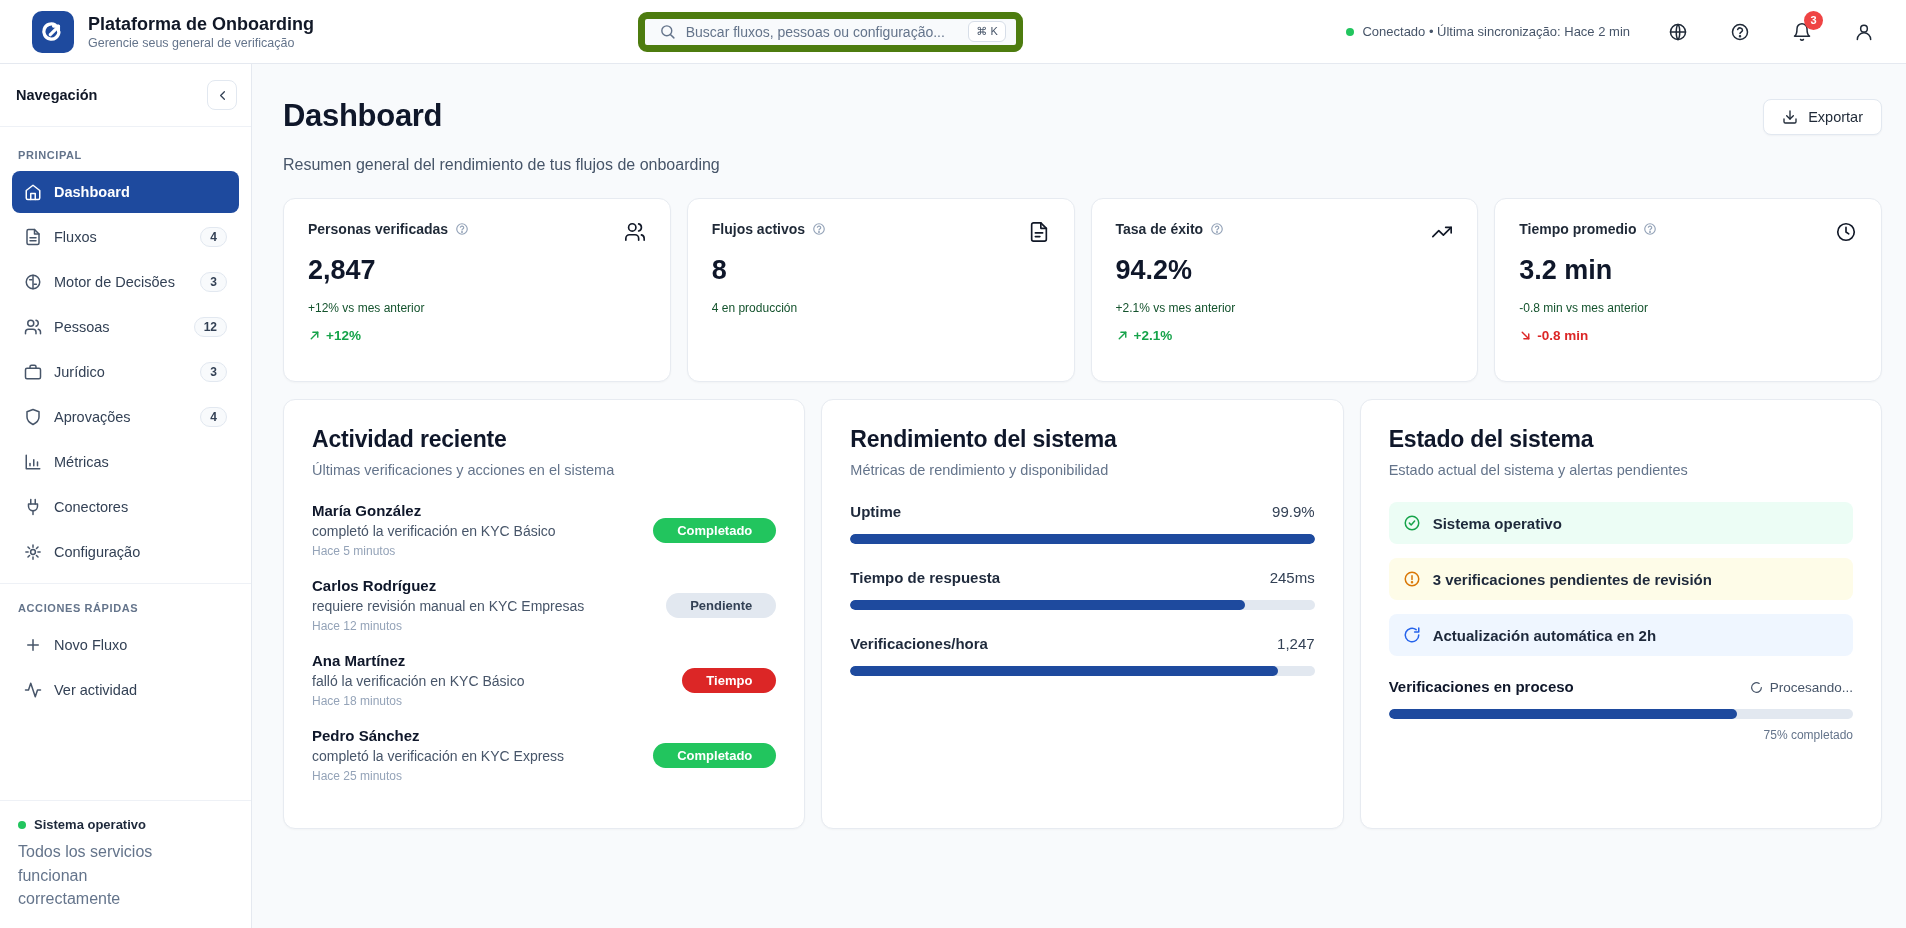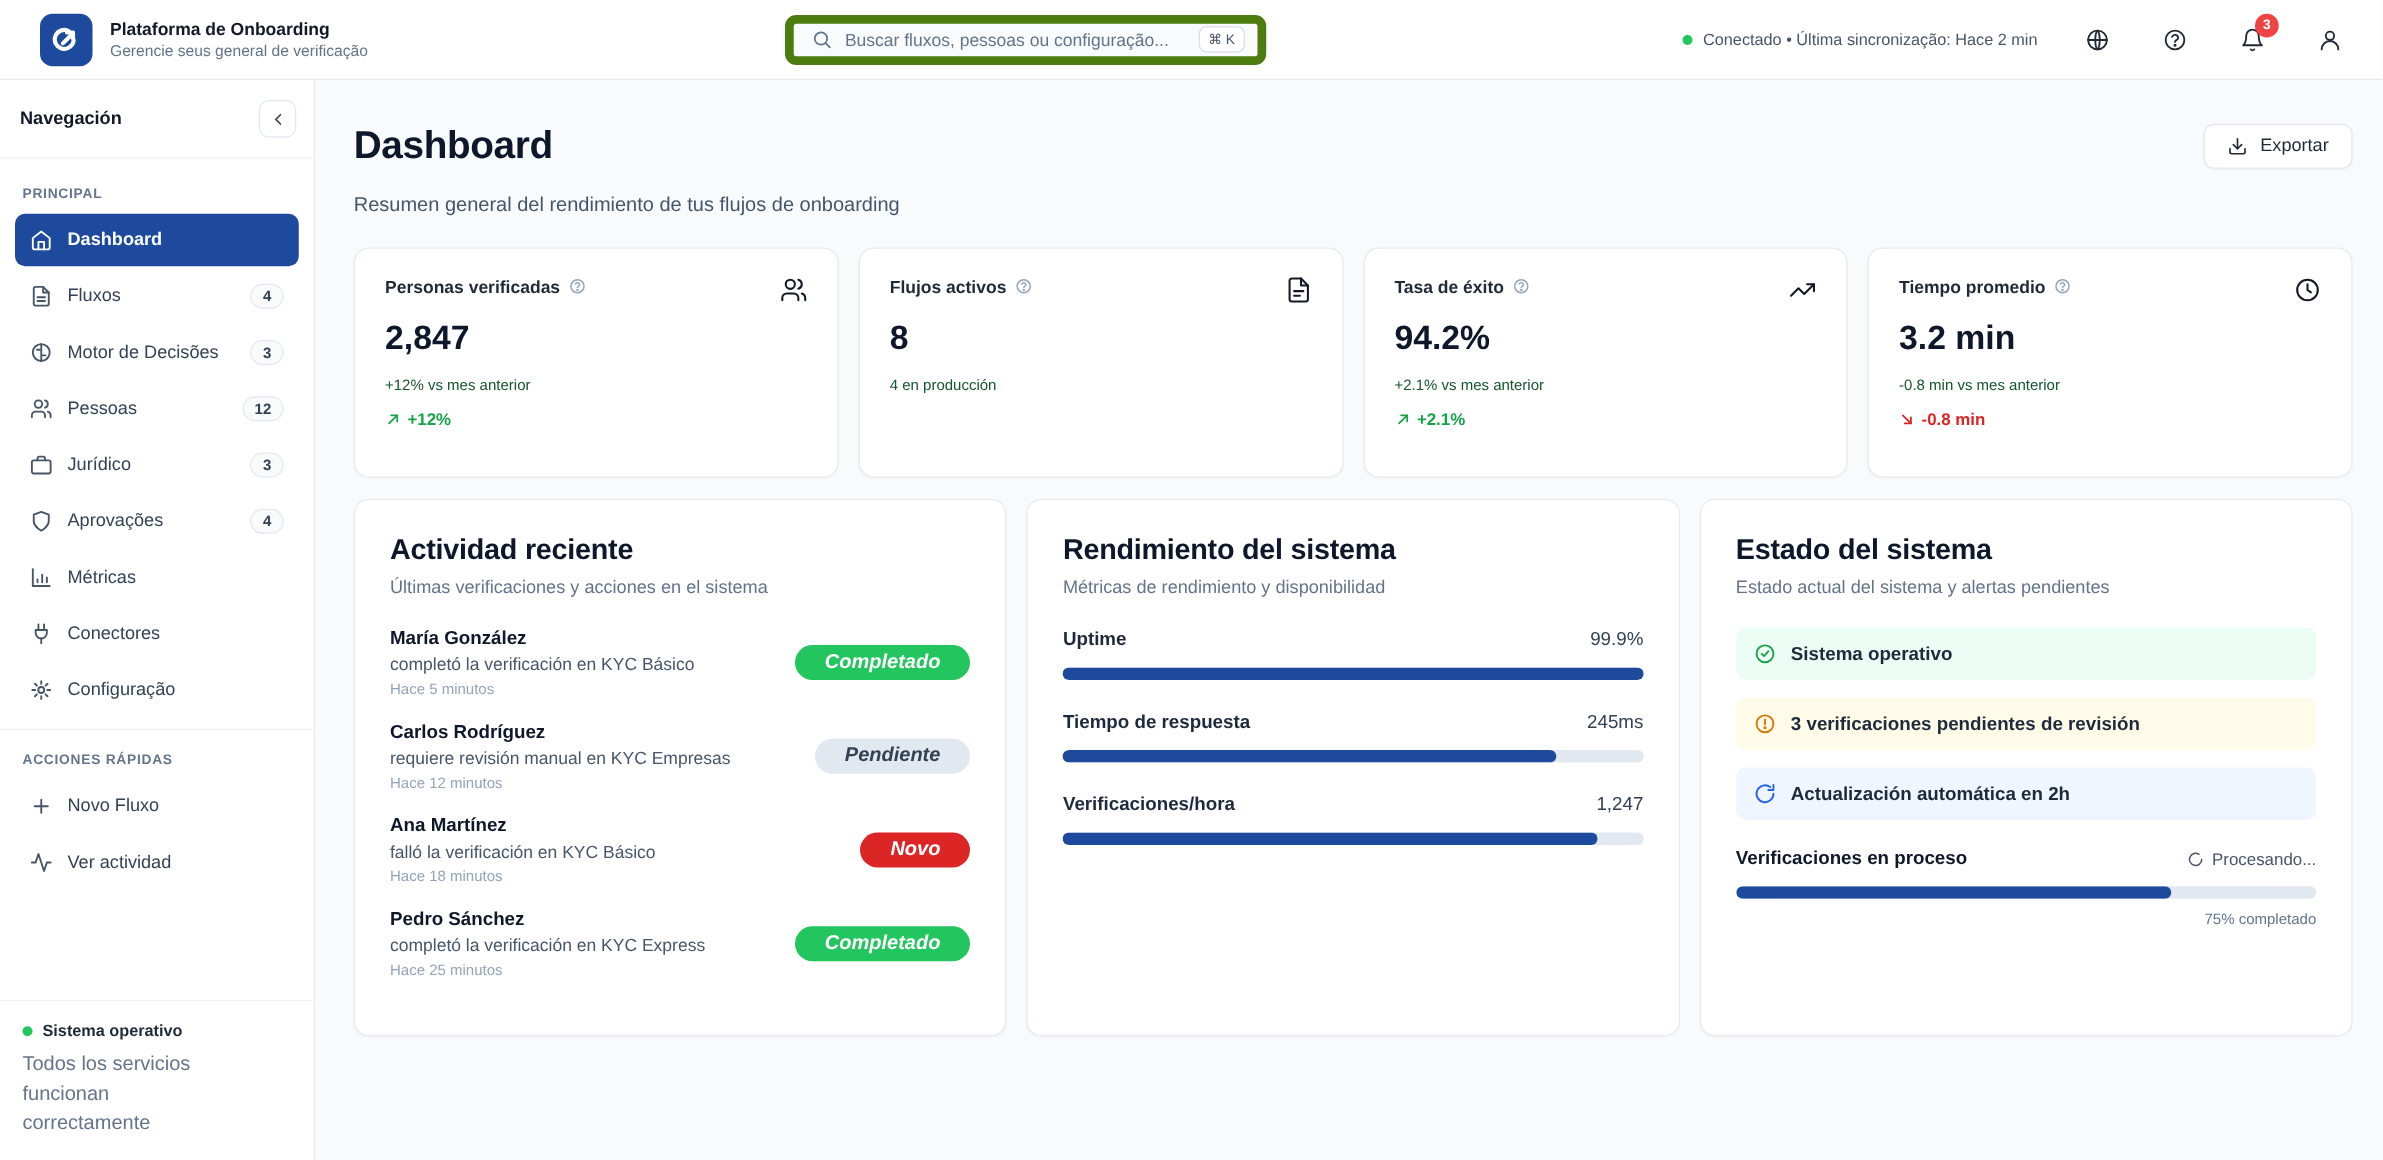"Plataforma de Onboarding" .brand-title { font-size: 14px -> 18px }
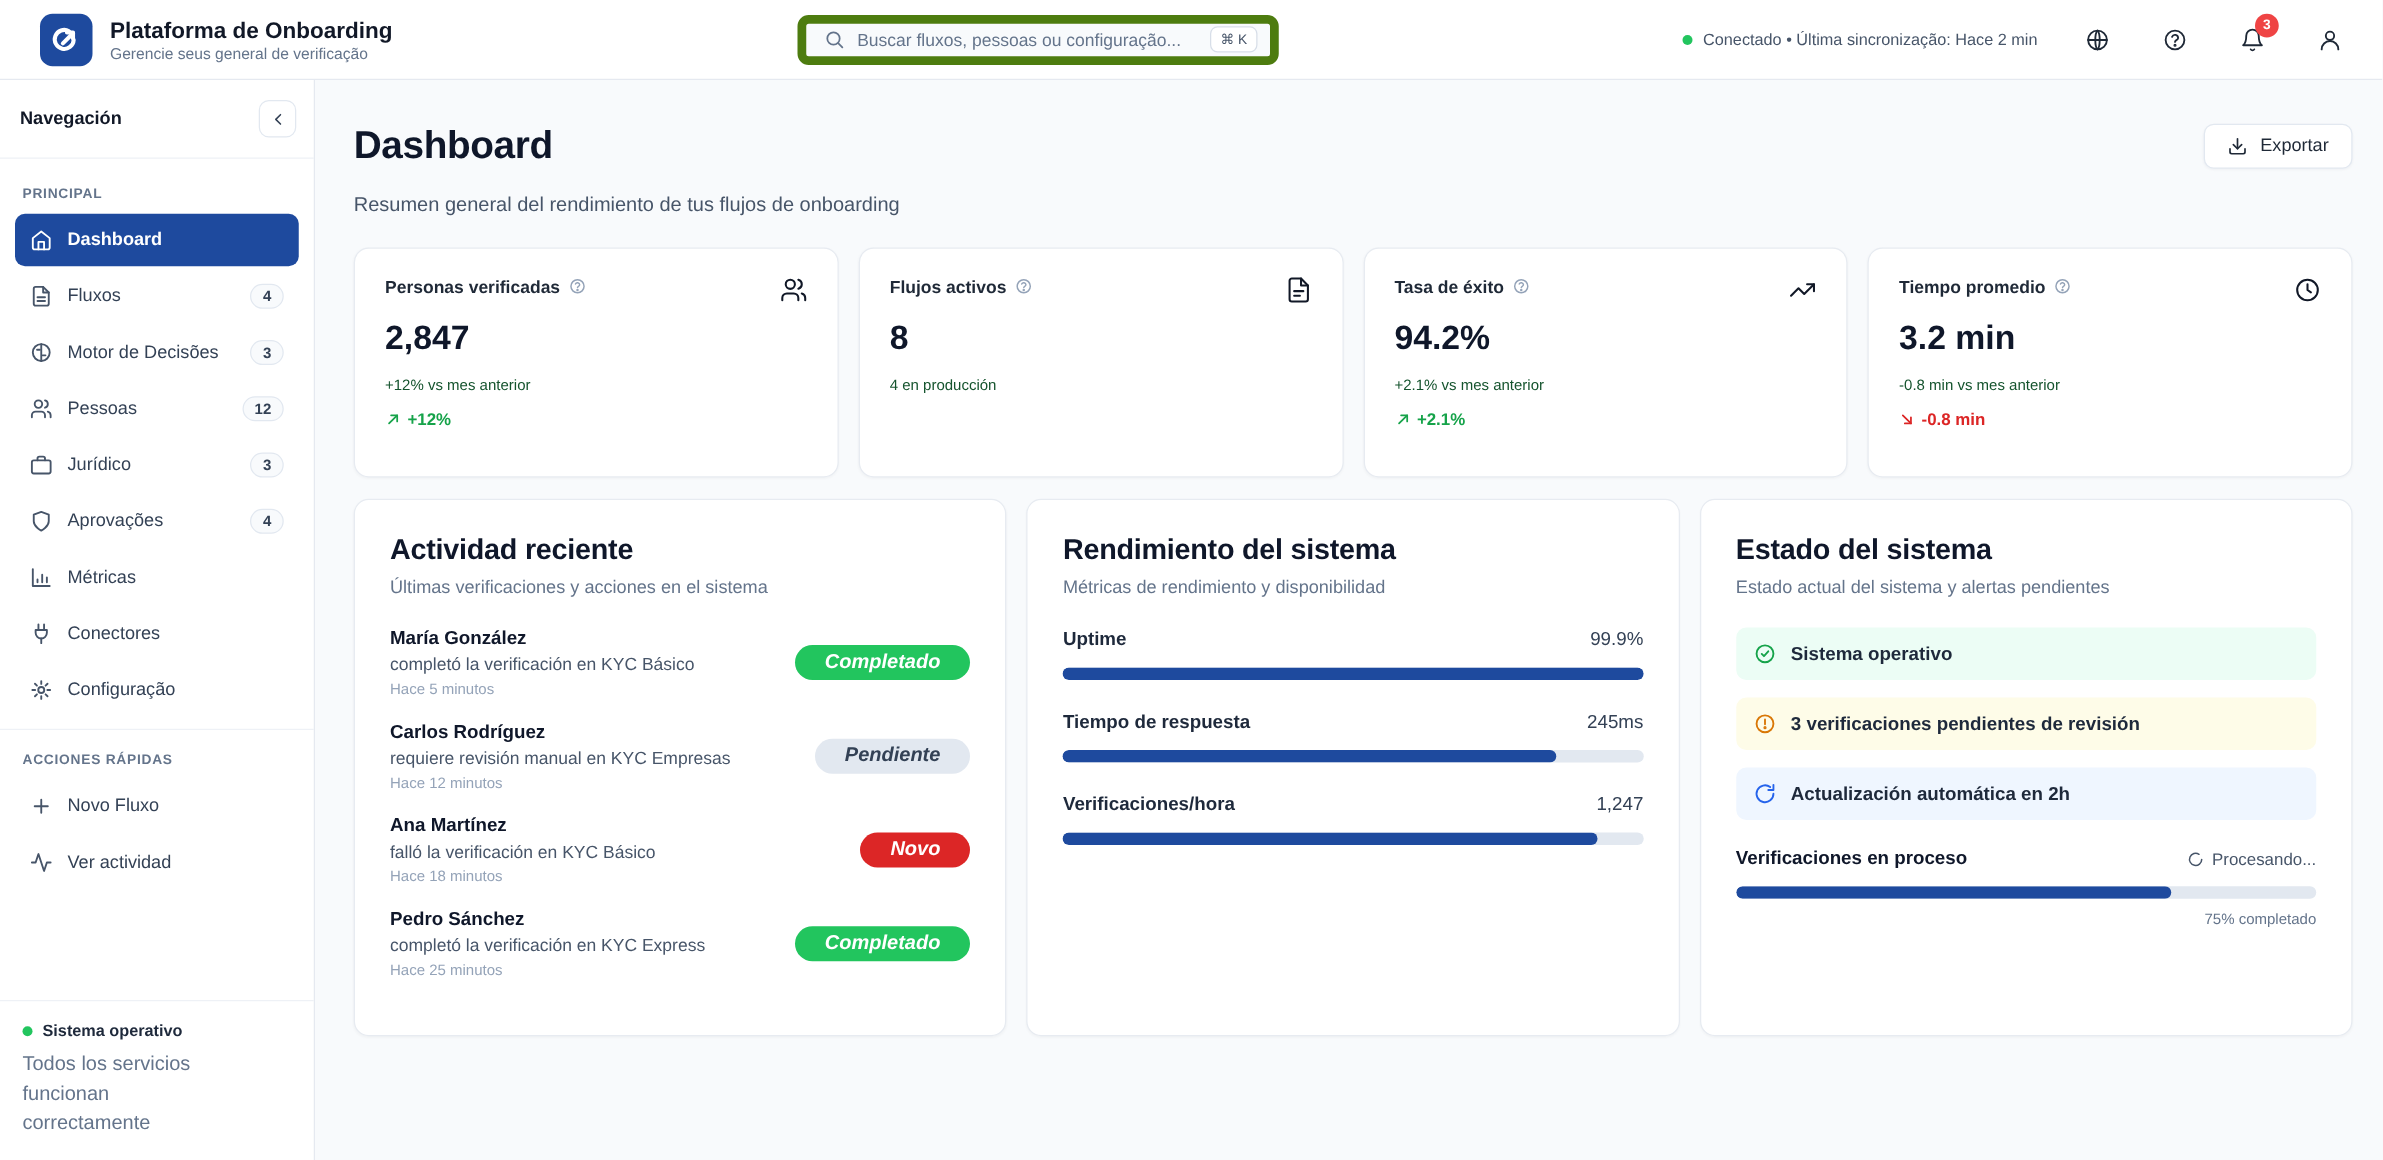"Completado" .status-pill { font-size: 16px -> 13px; font-style: italic -> none }
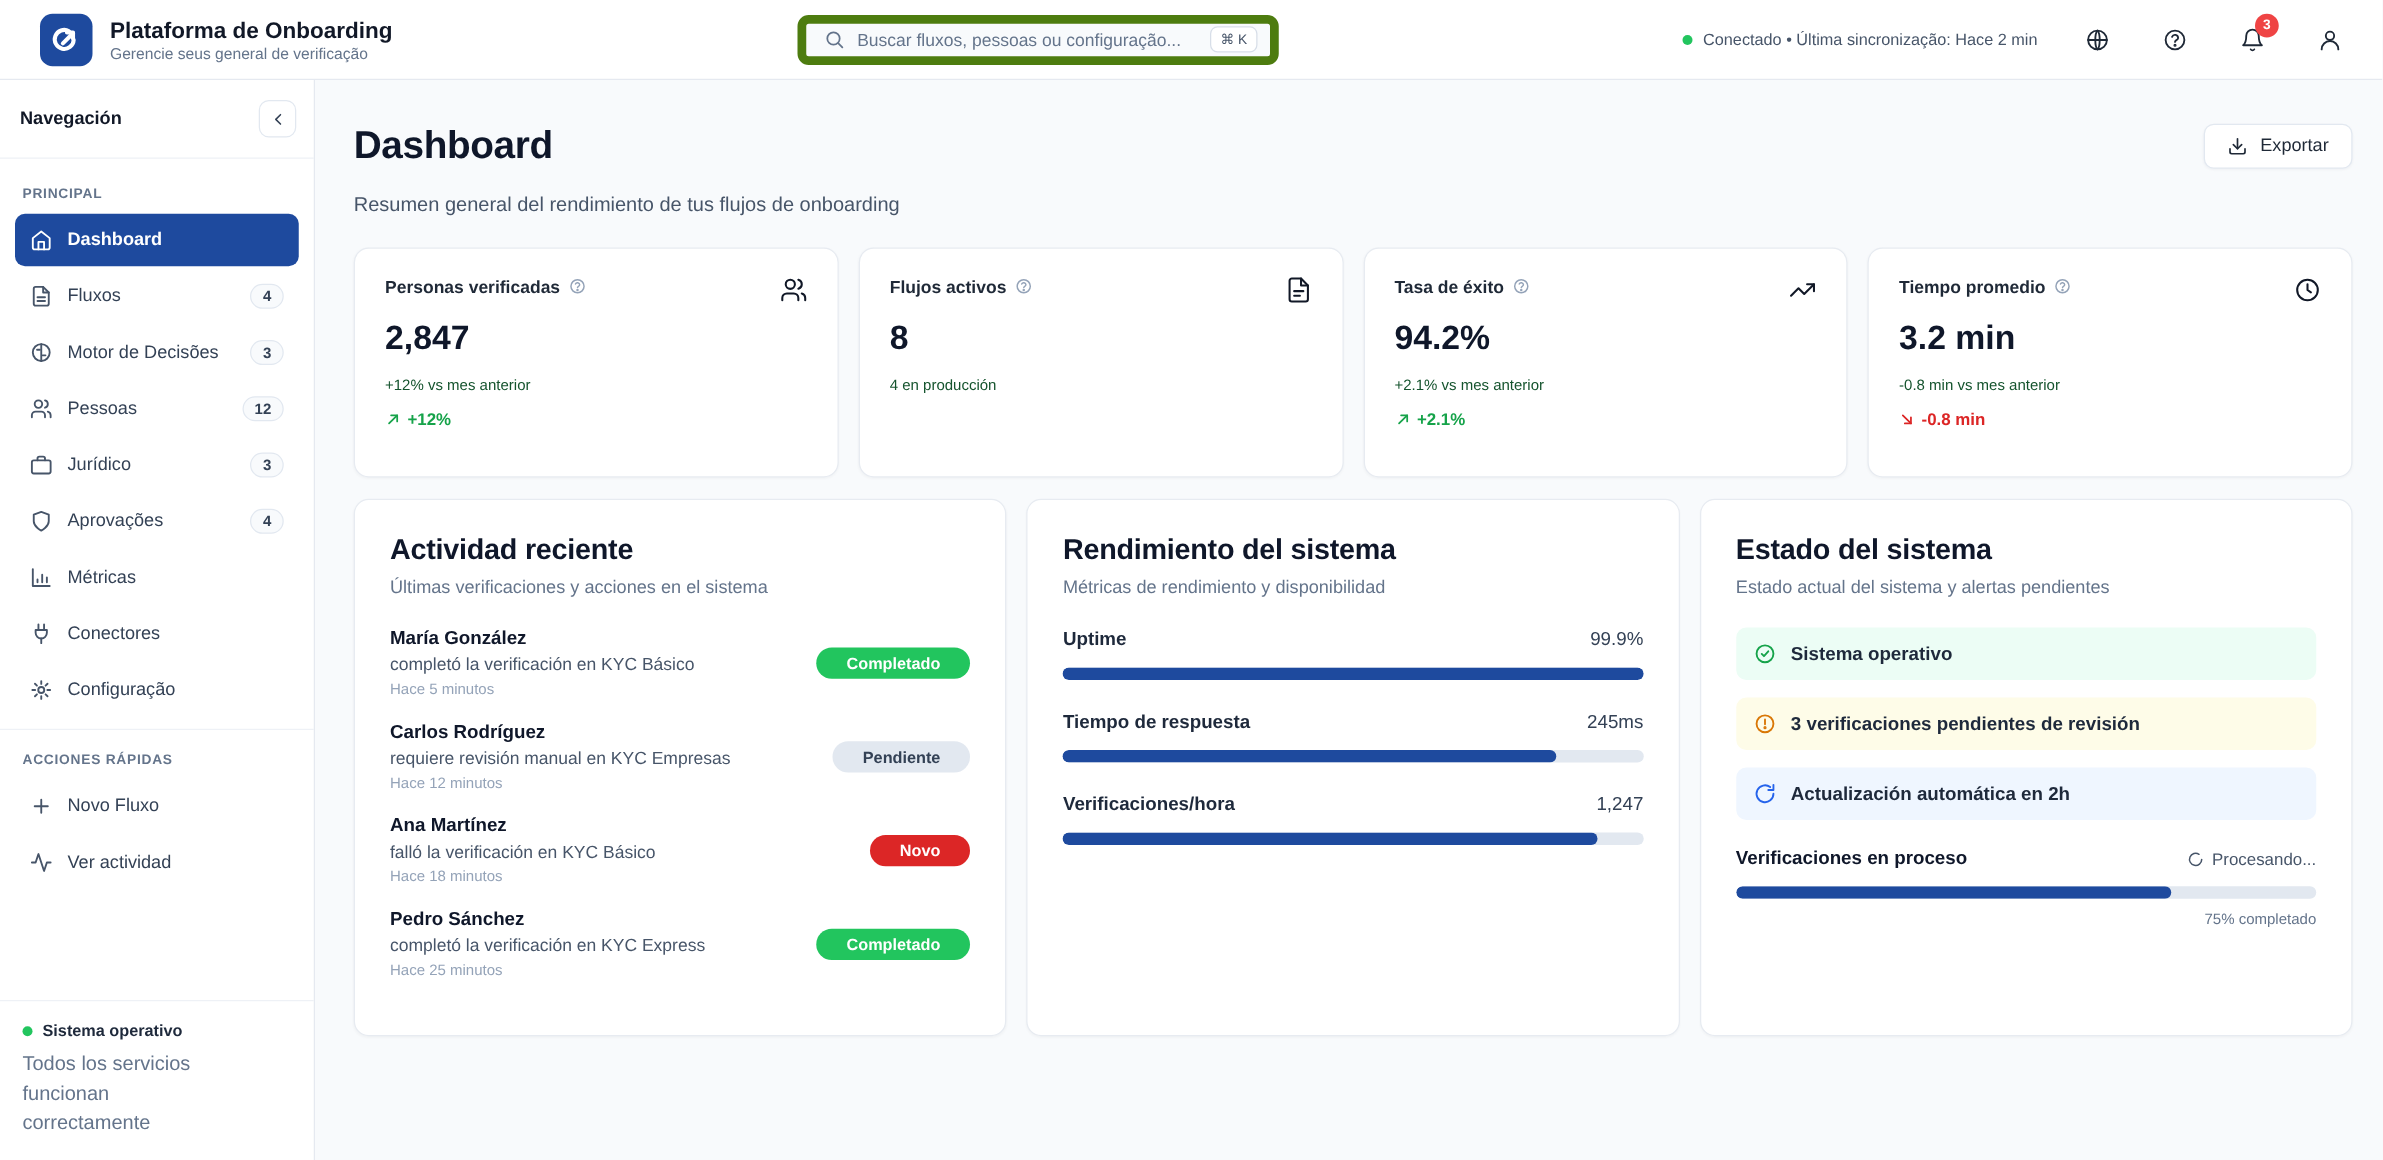"Novo" span.status-pill { text: Novo -> Tiempo }
